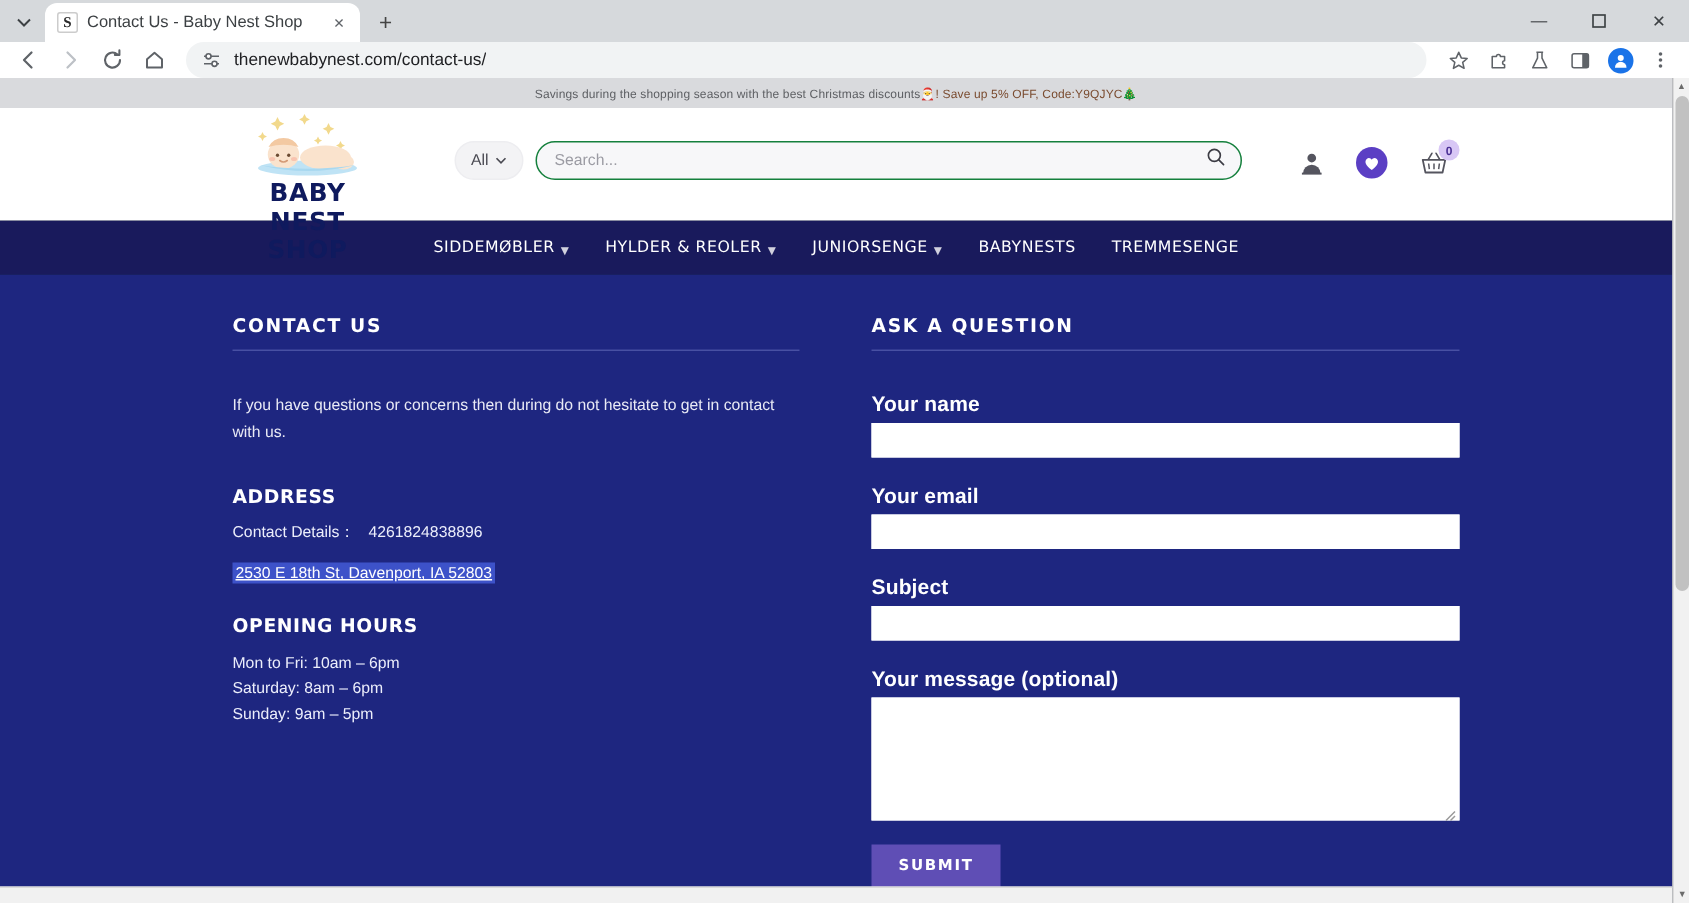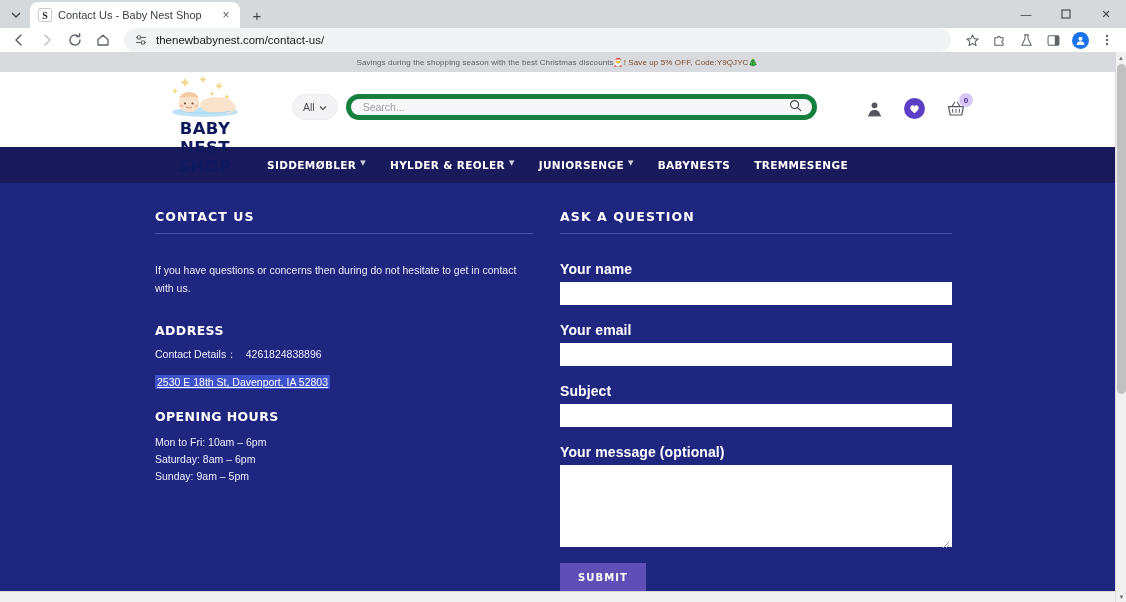"All" .search-wrap { left: 292px -> 303px }
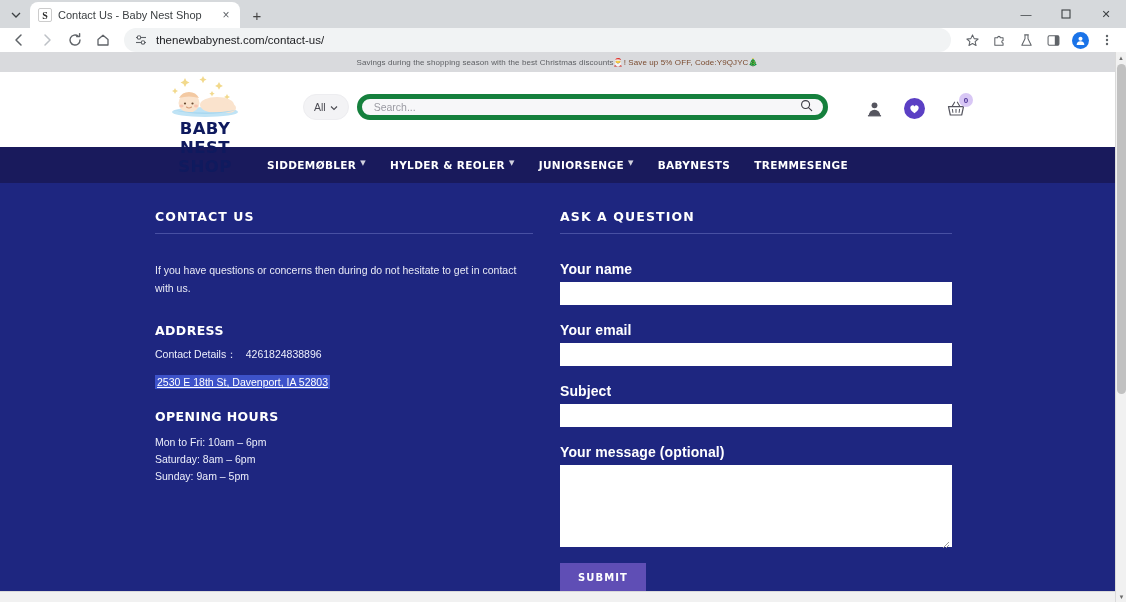"Search..." .search-field { border: 5px solid #15803d -> 1px solid #15803d }
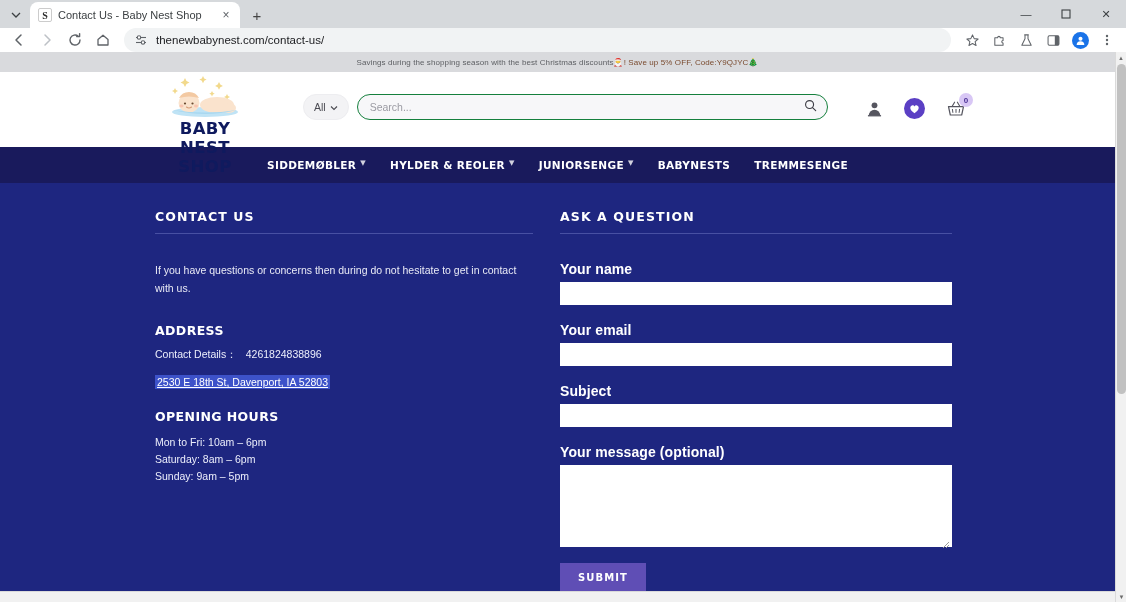"SIDDEMØBLER" .nav-item { align-items: flex-start -> flex-end; font-weight: bold -> normal }
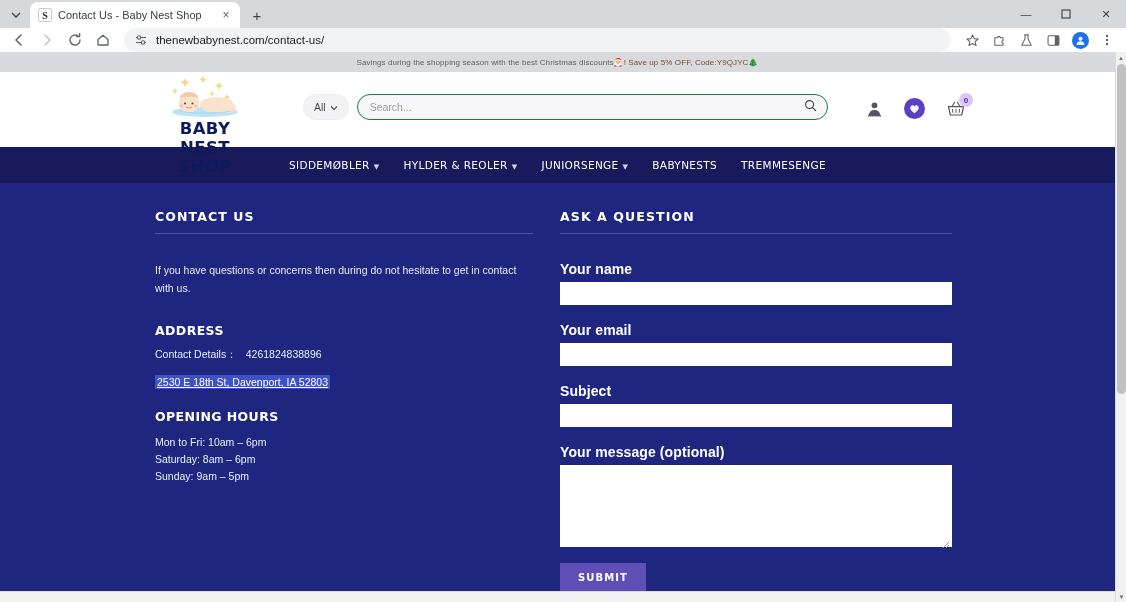"CONTACT US" .cols { gap: 27px -> 48px }
